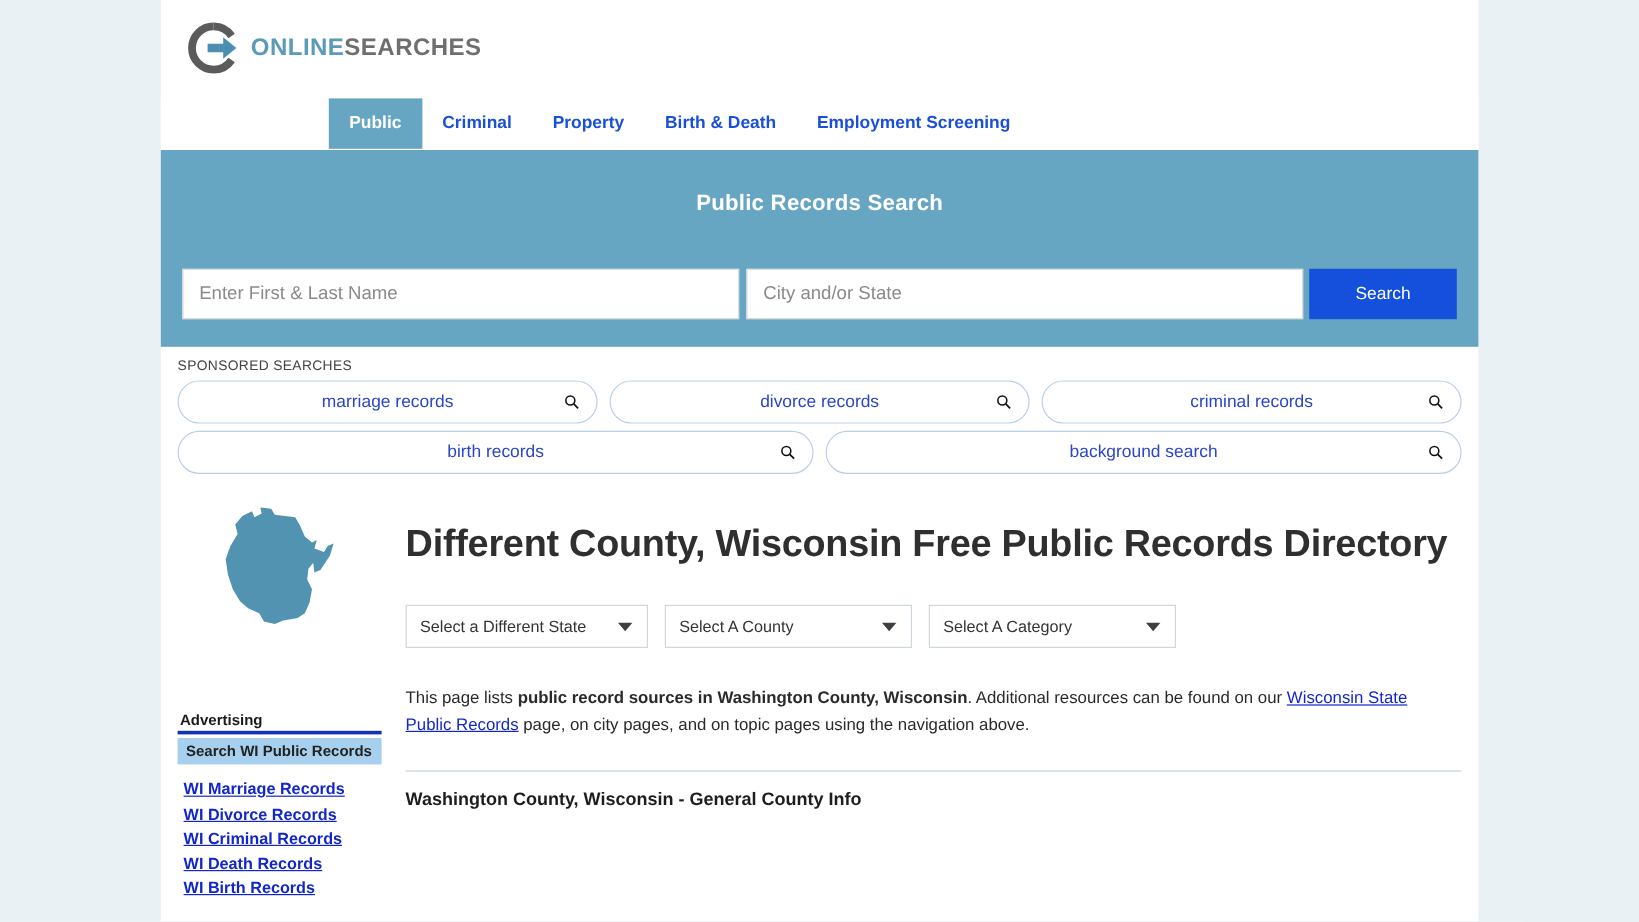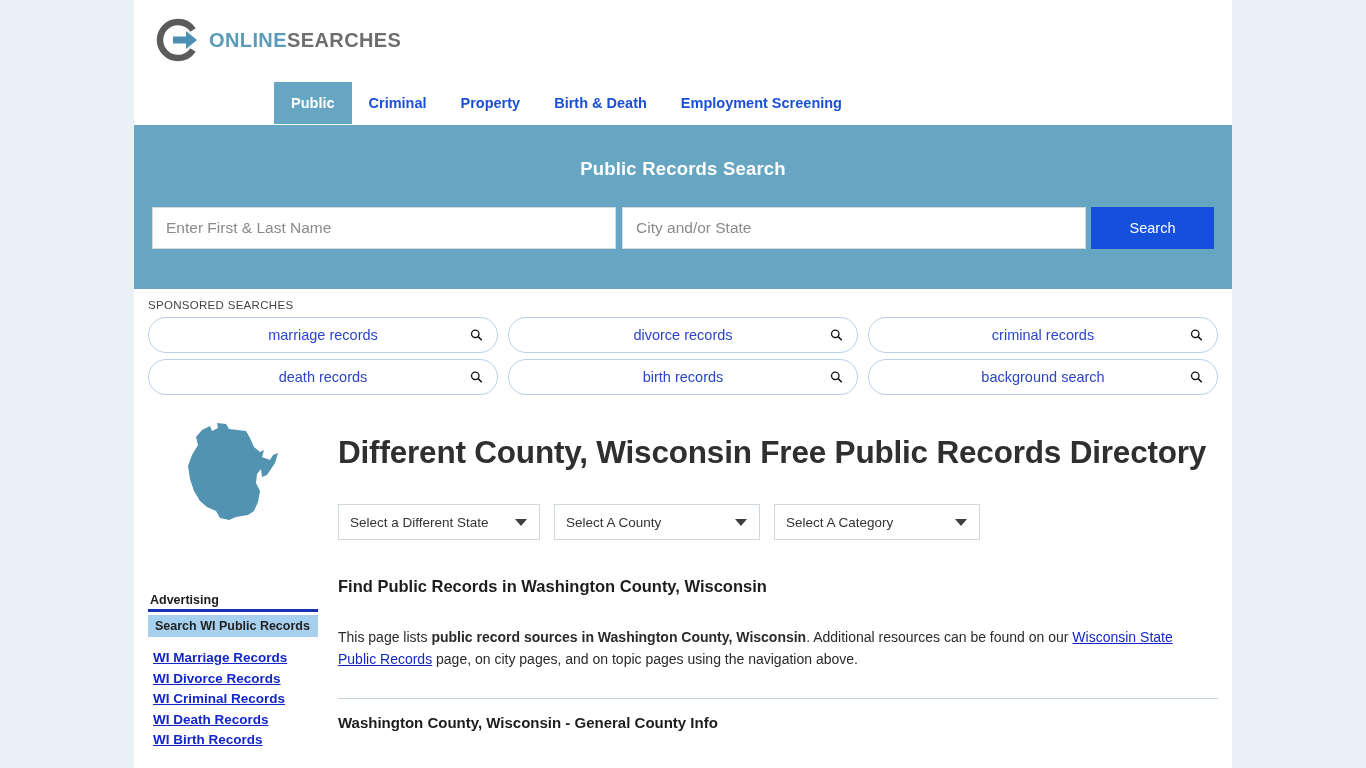"Enter First & Last Name" .search-row { margin-top: 27px -> 44px }
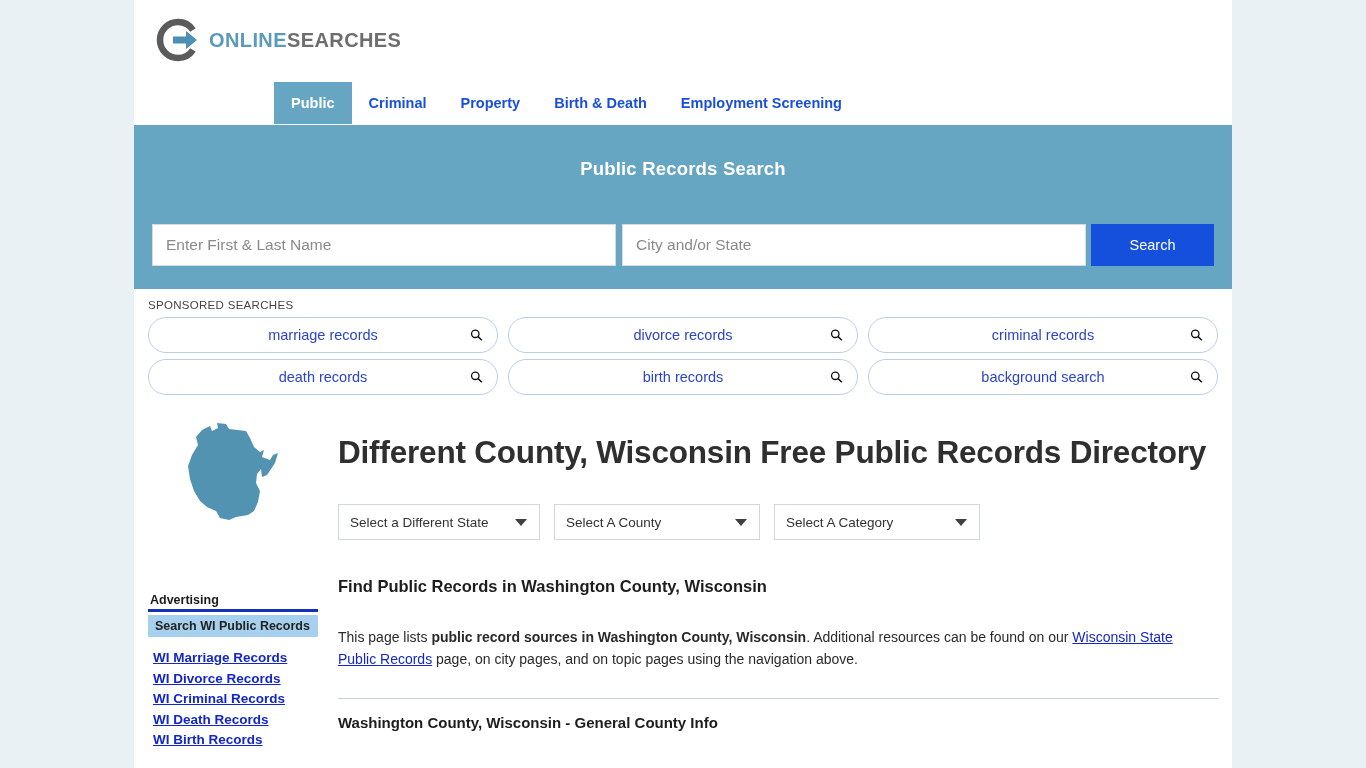"death records" div.pill { html: <div> <span>death records</span> <svg> <circle></circle> <line></line> </svg> </div> -> none }
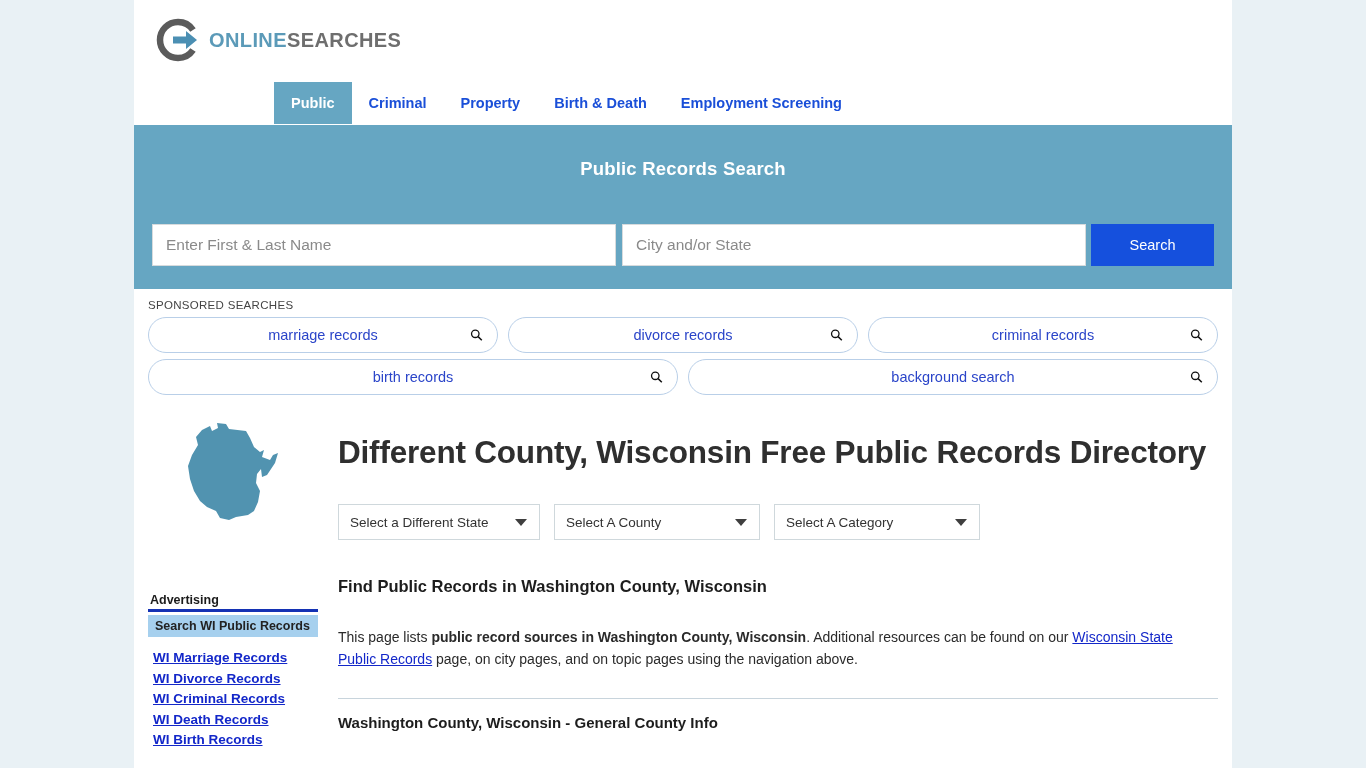"Find Public Records in Washington" h2.section-head { html: <h2>Find Public Records in Washington County, Wisconsin</h2> -> none }
